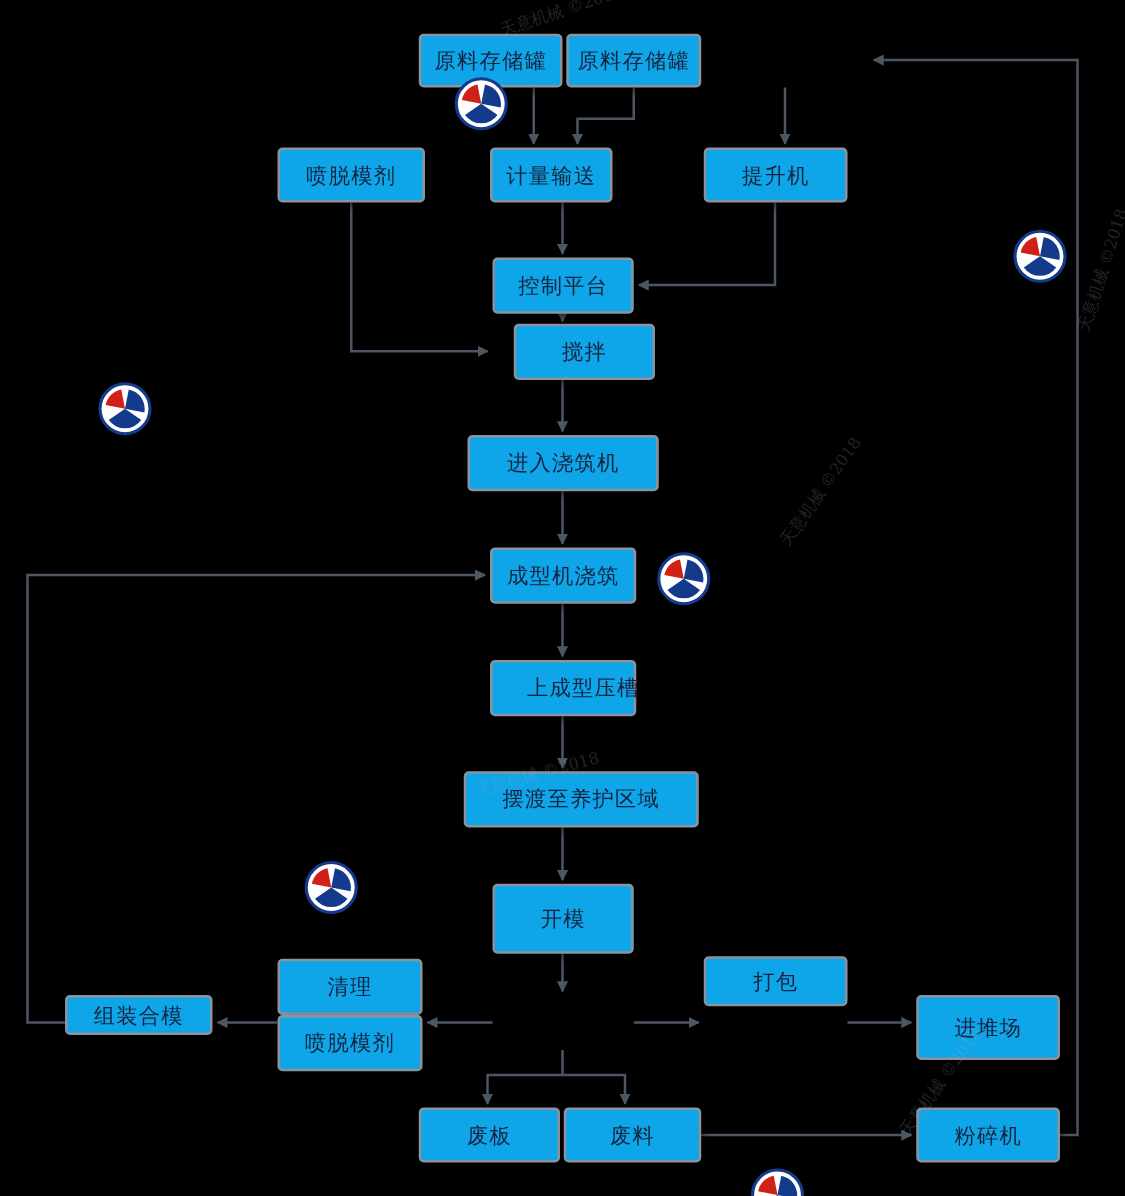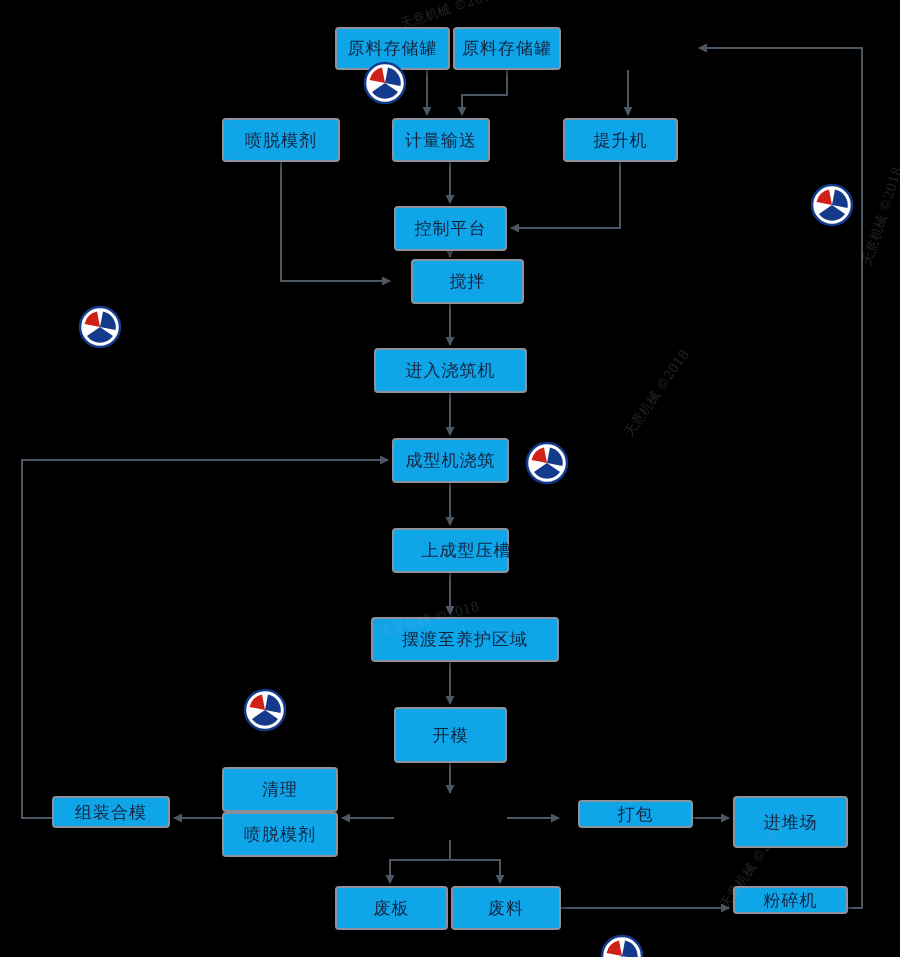"打包" div.node { height: 28px -> 40px; margin-left: 15px -> none; top: 800px -> 765px }
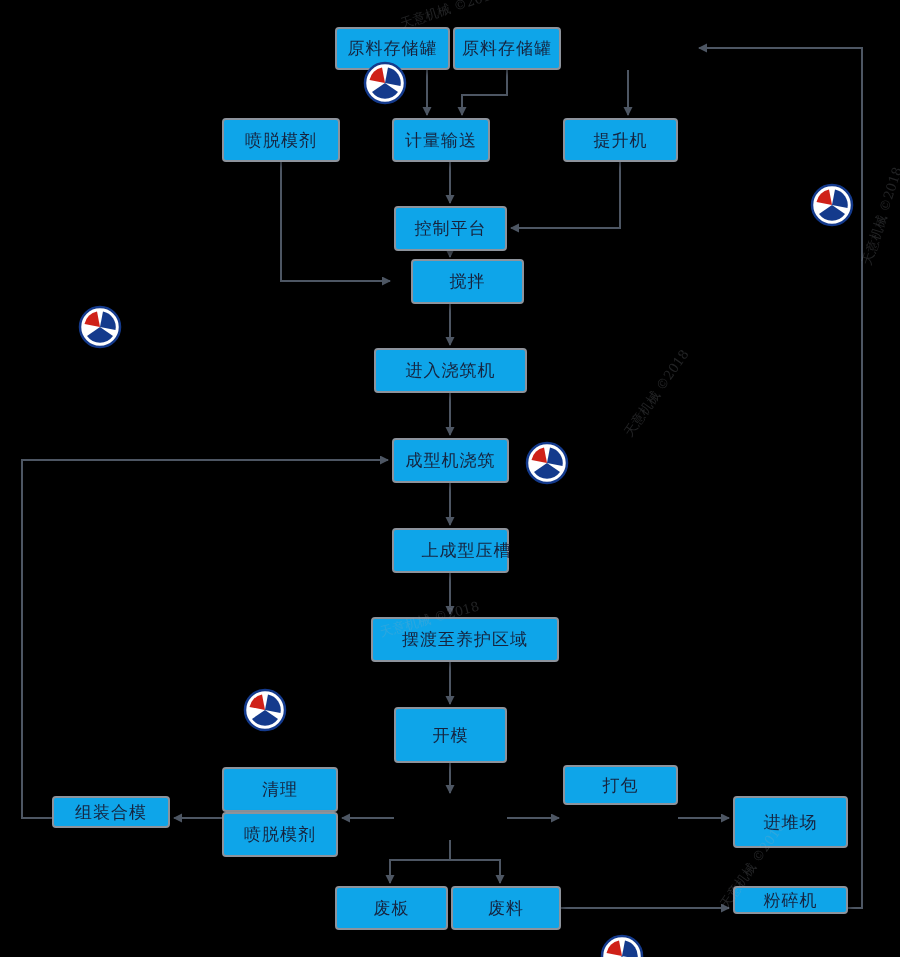"粉碎机" div.node { height: 28px -> 44px }
